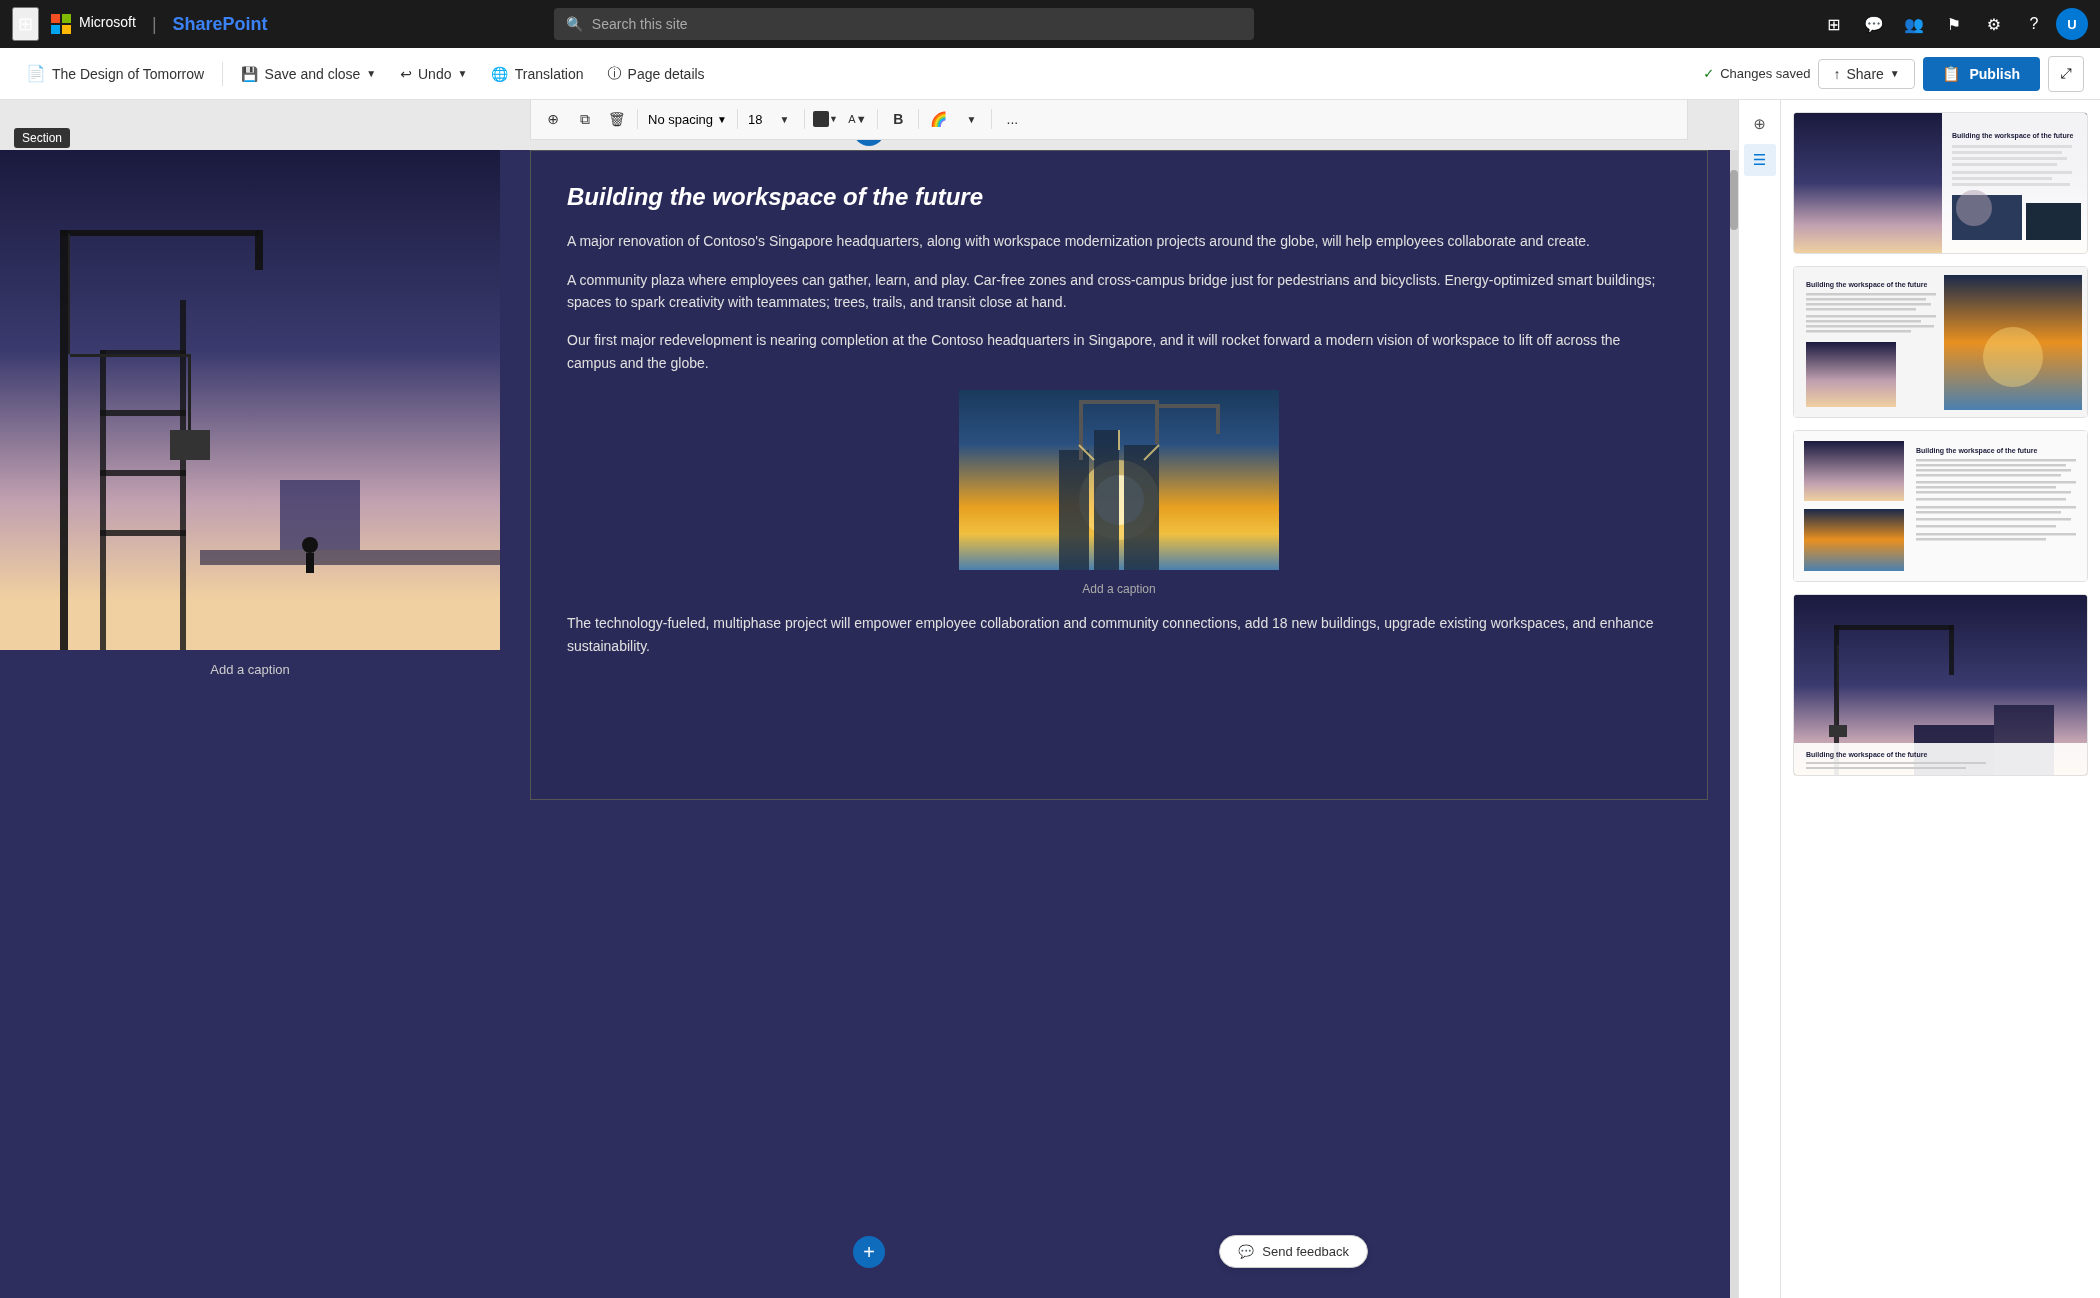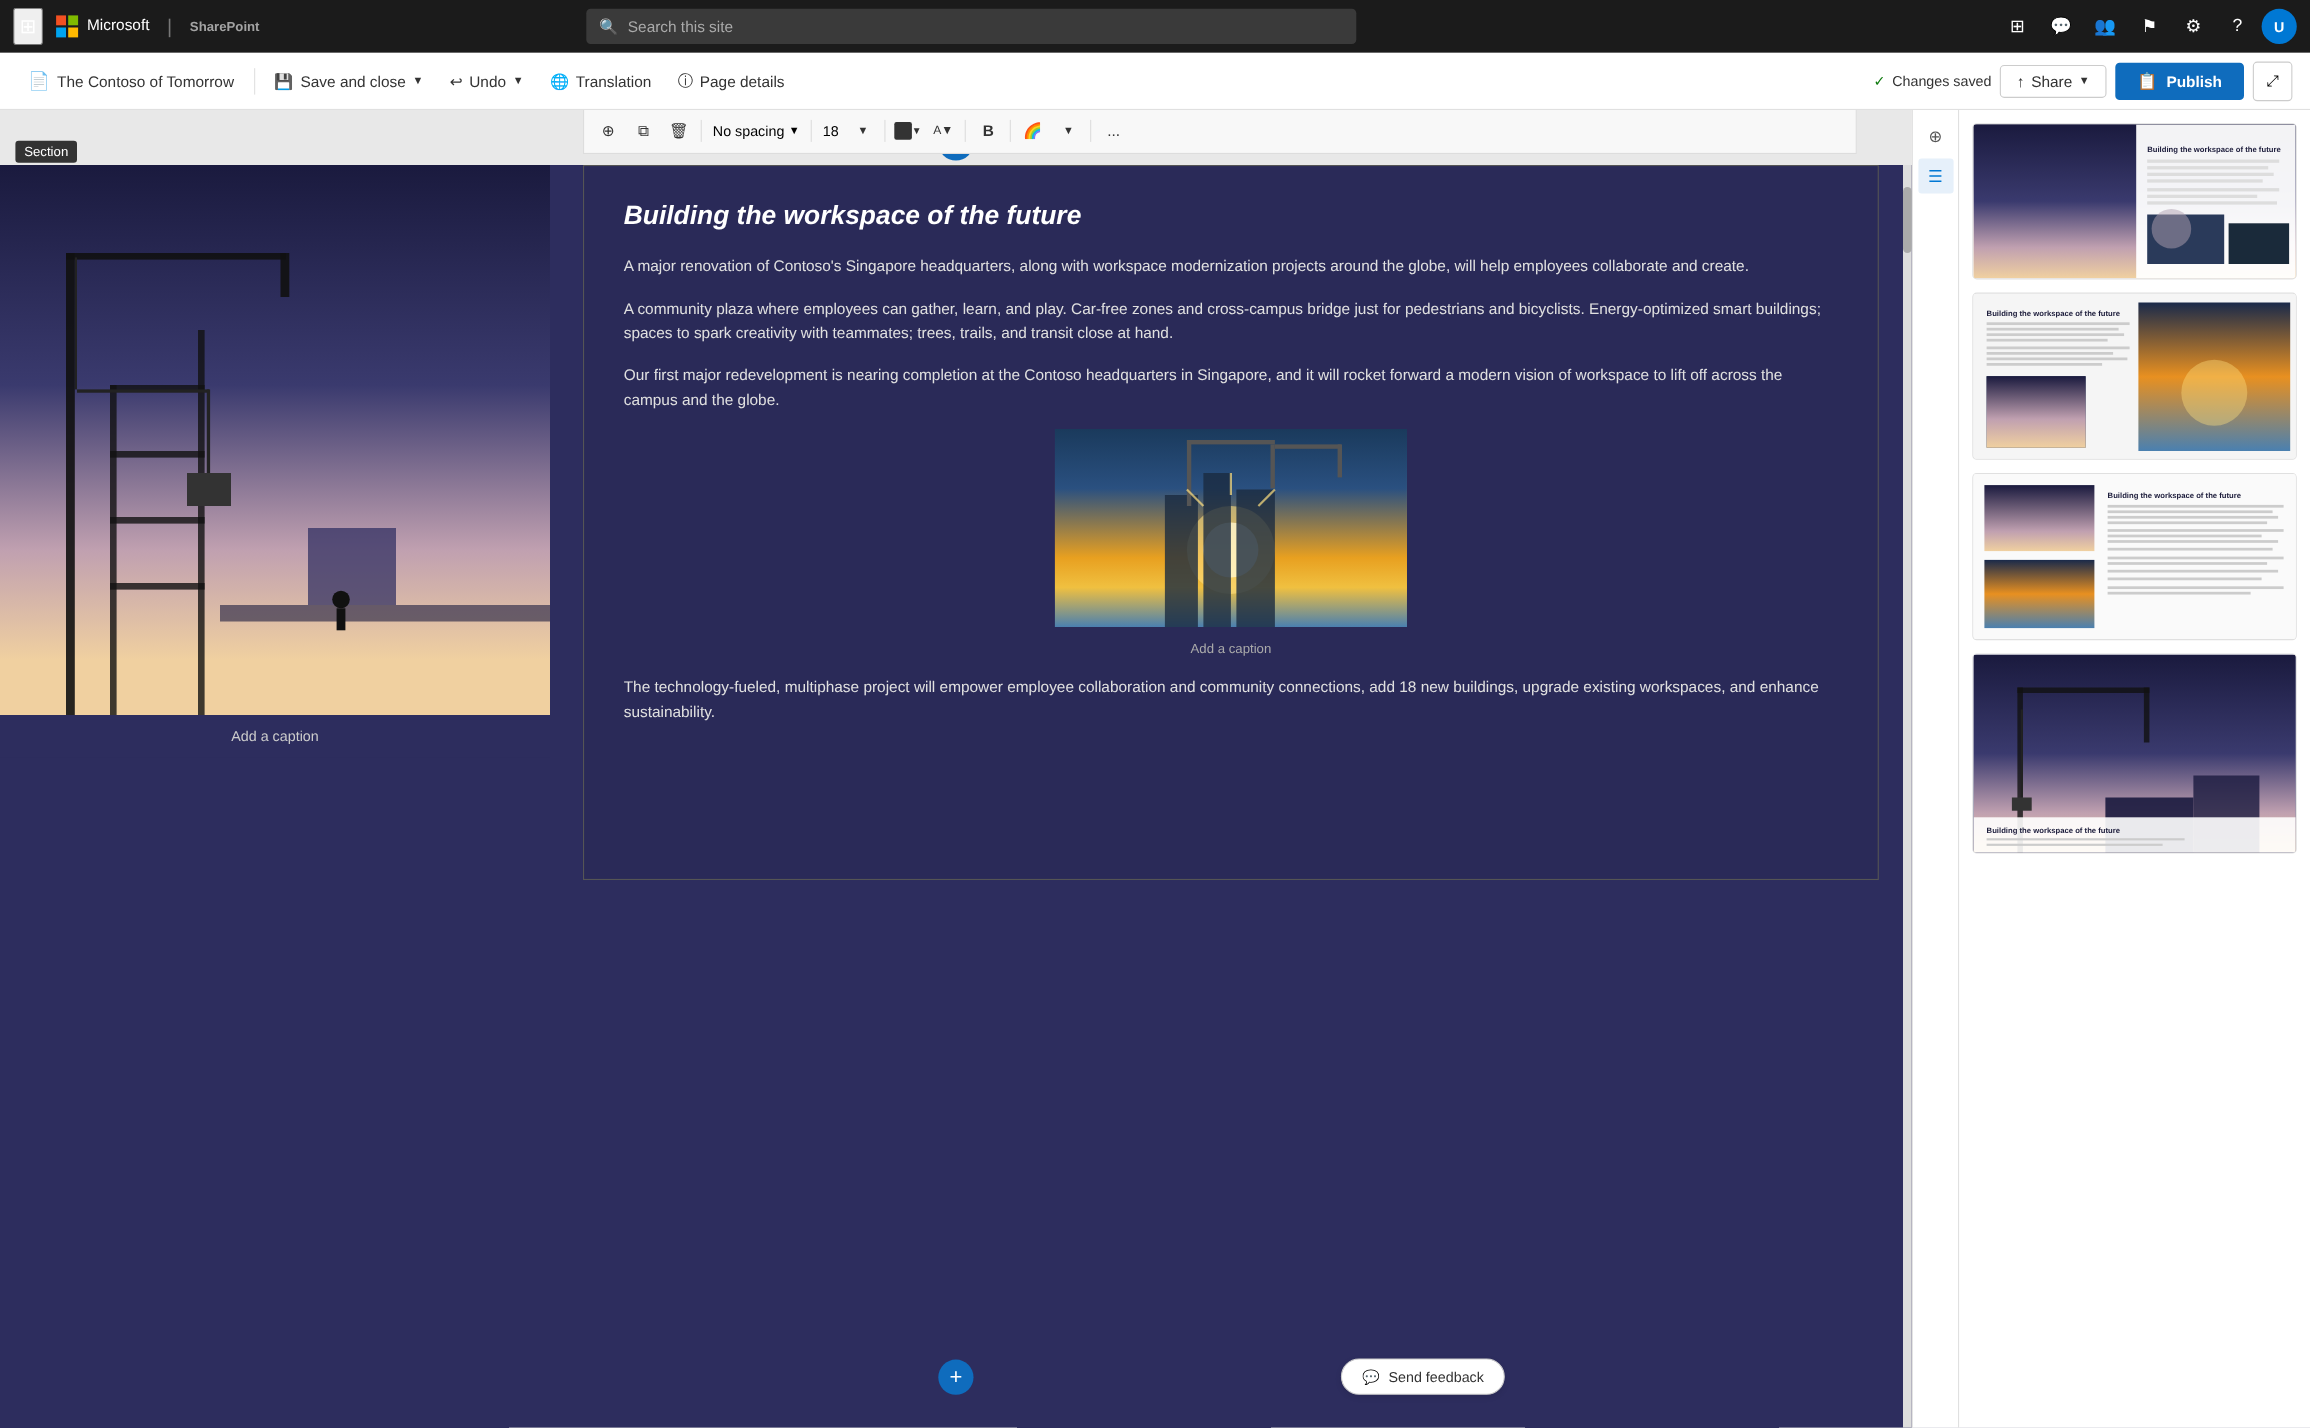"SharePoint" span { color: #a3a3a3 -> #3b82f6; font-size: 12px -> 18px }
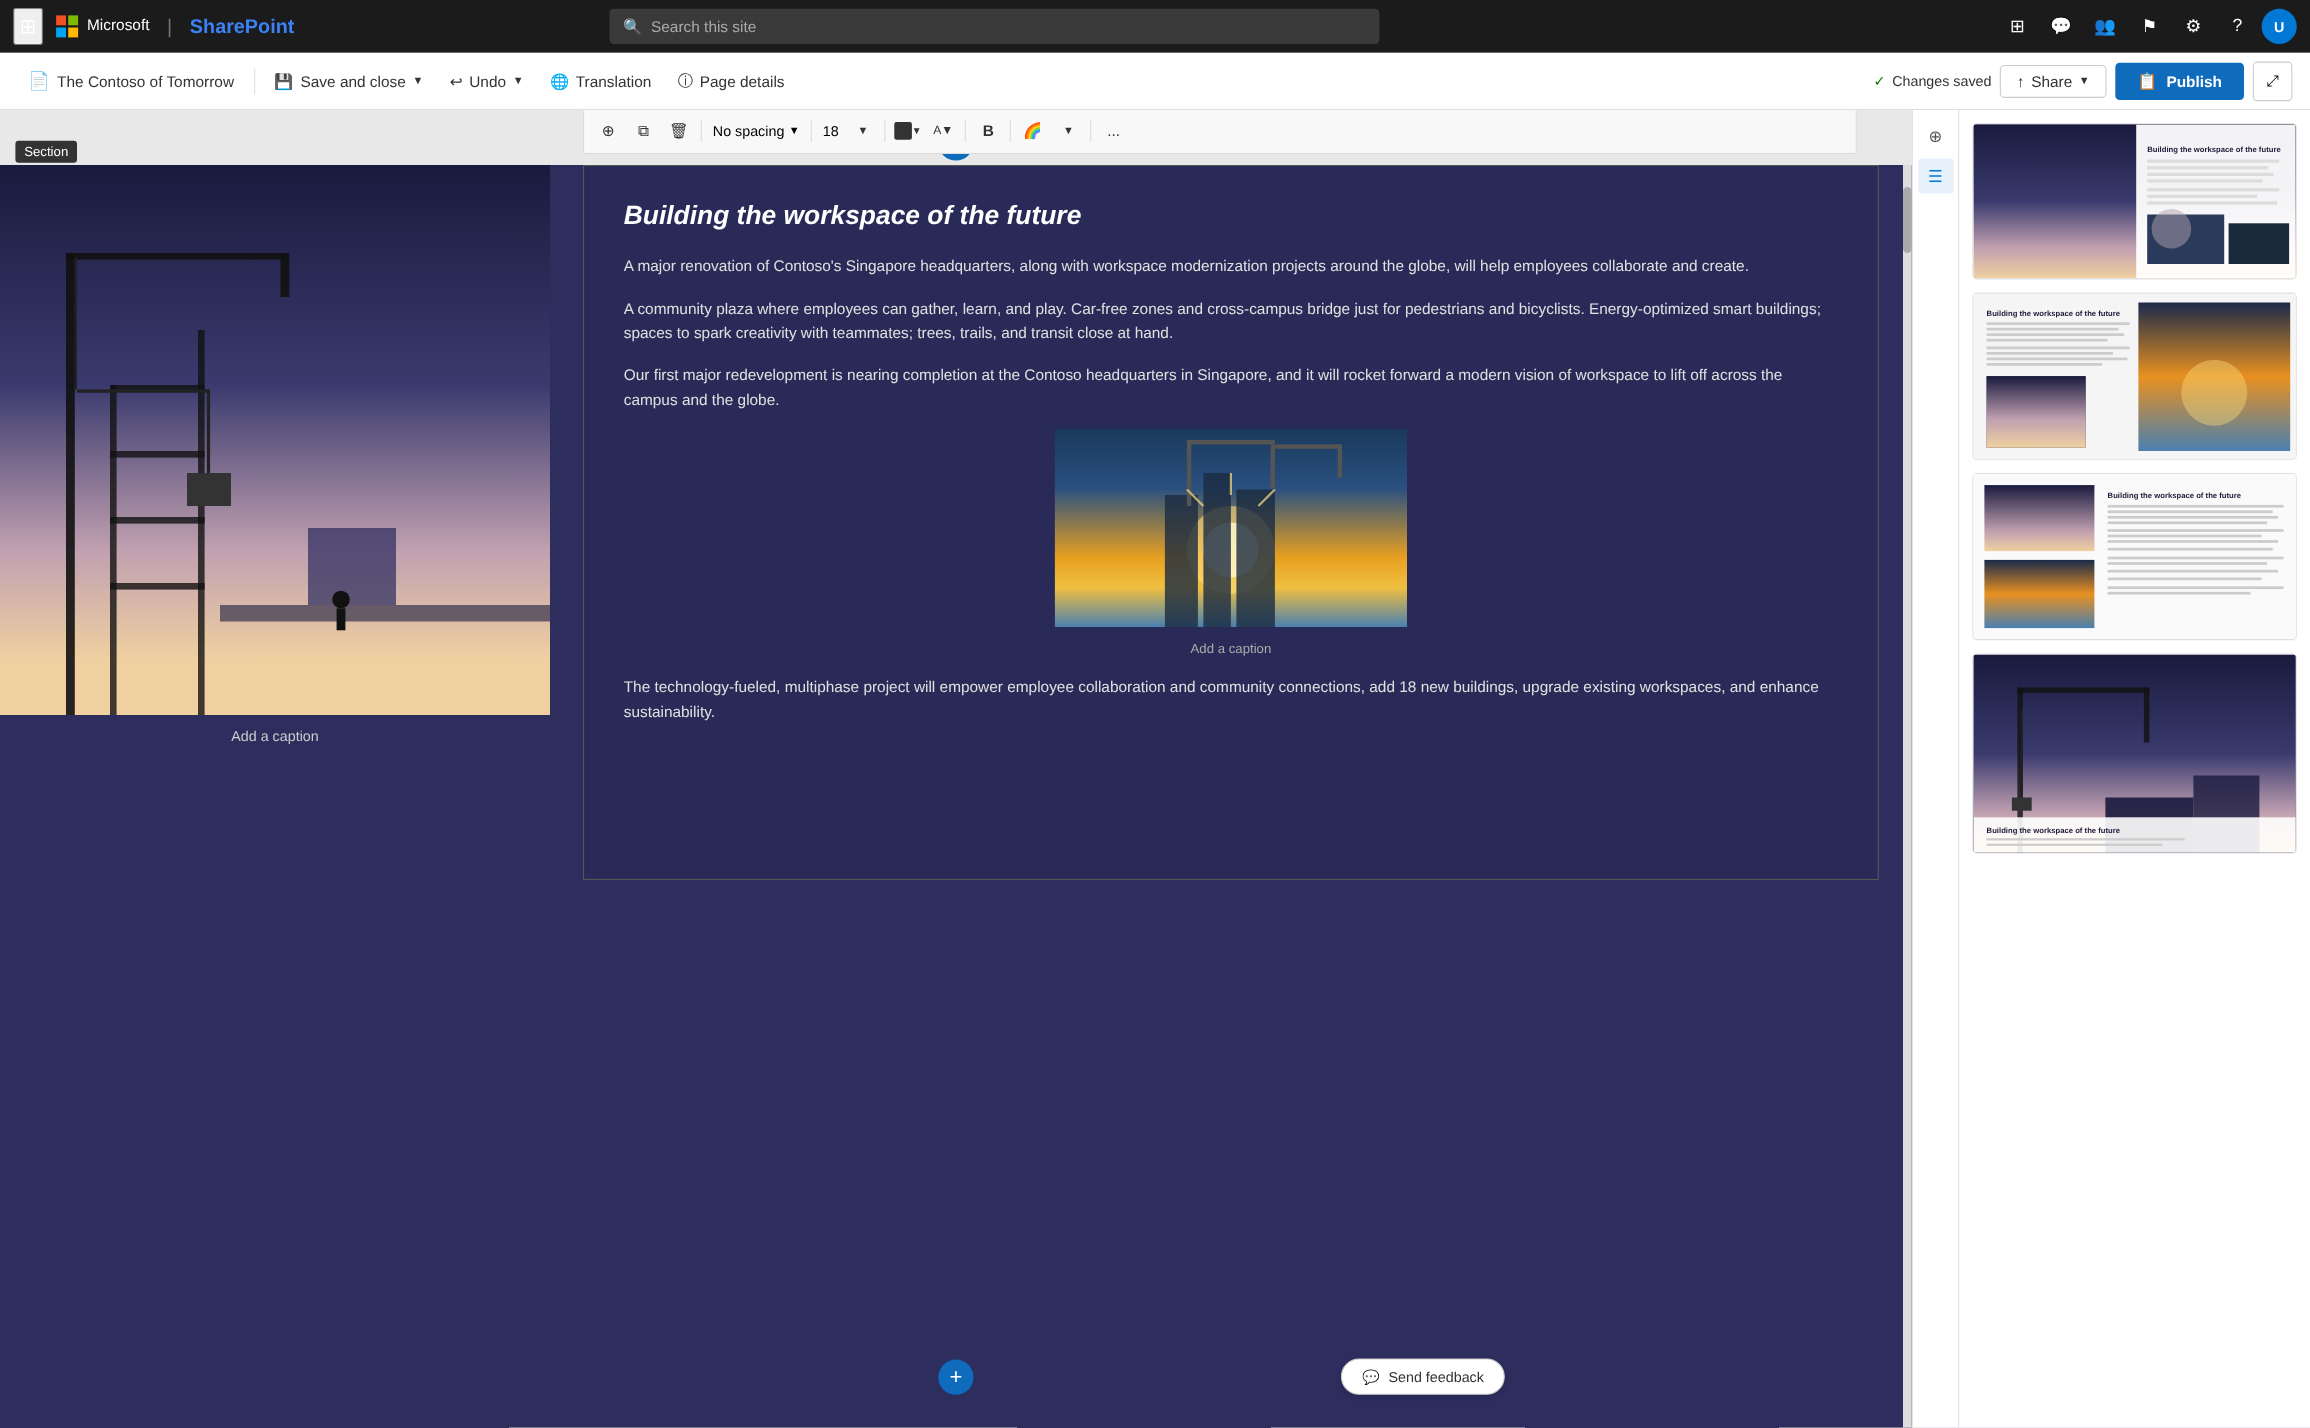"The Contoso of Tomorrow" span { text: Contoso -> Design }
